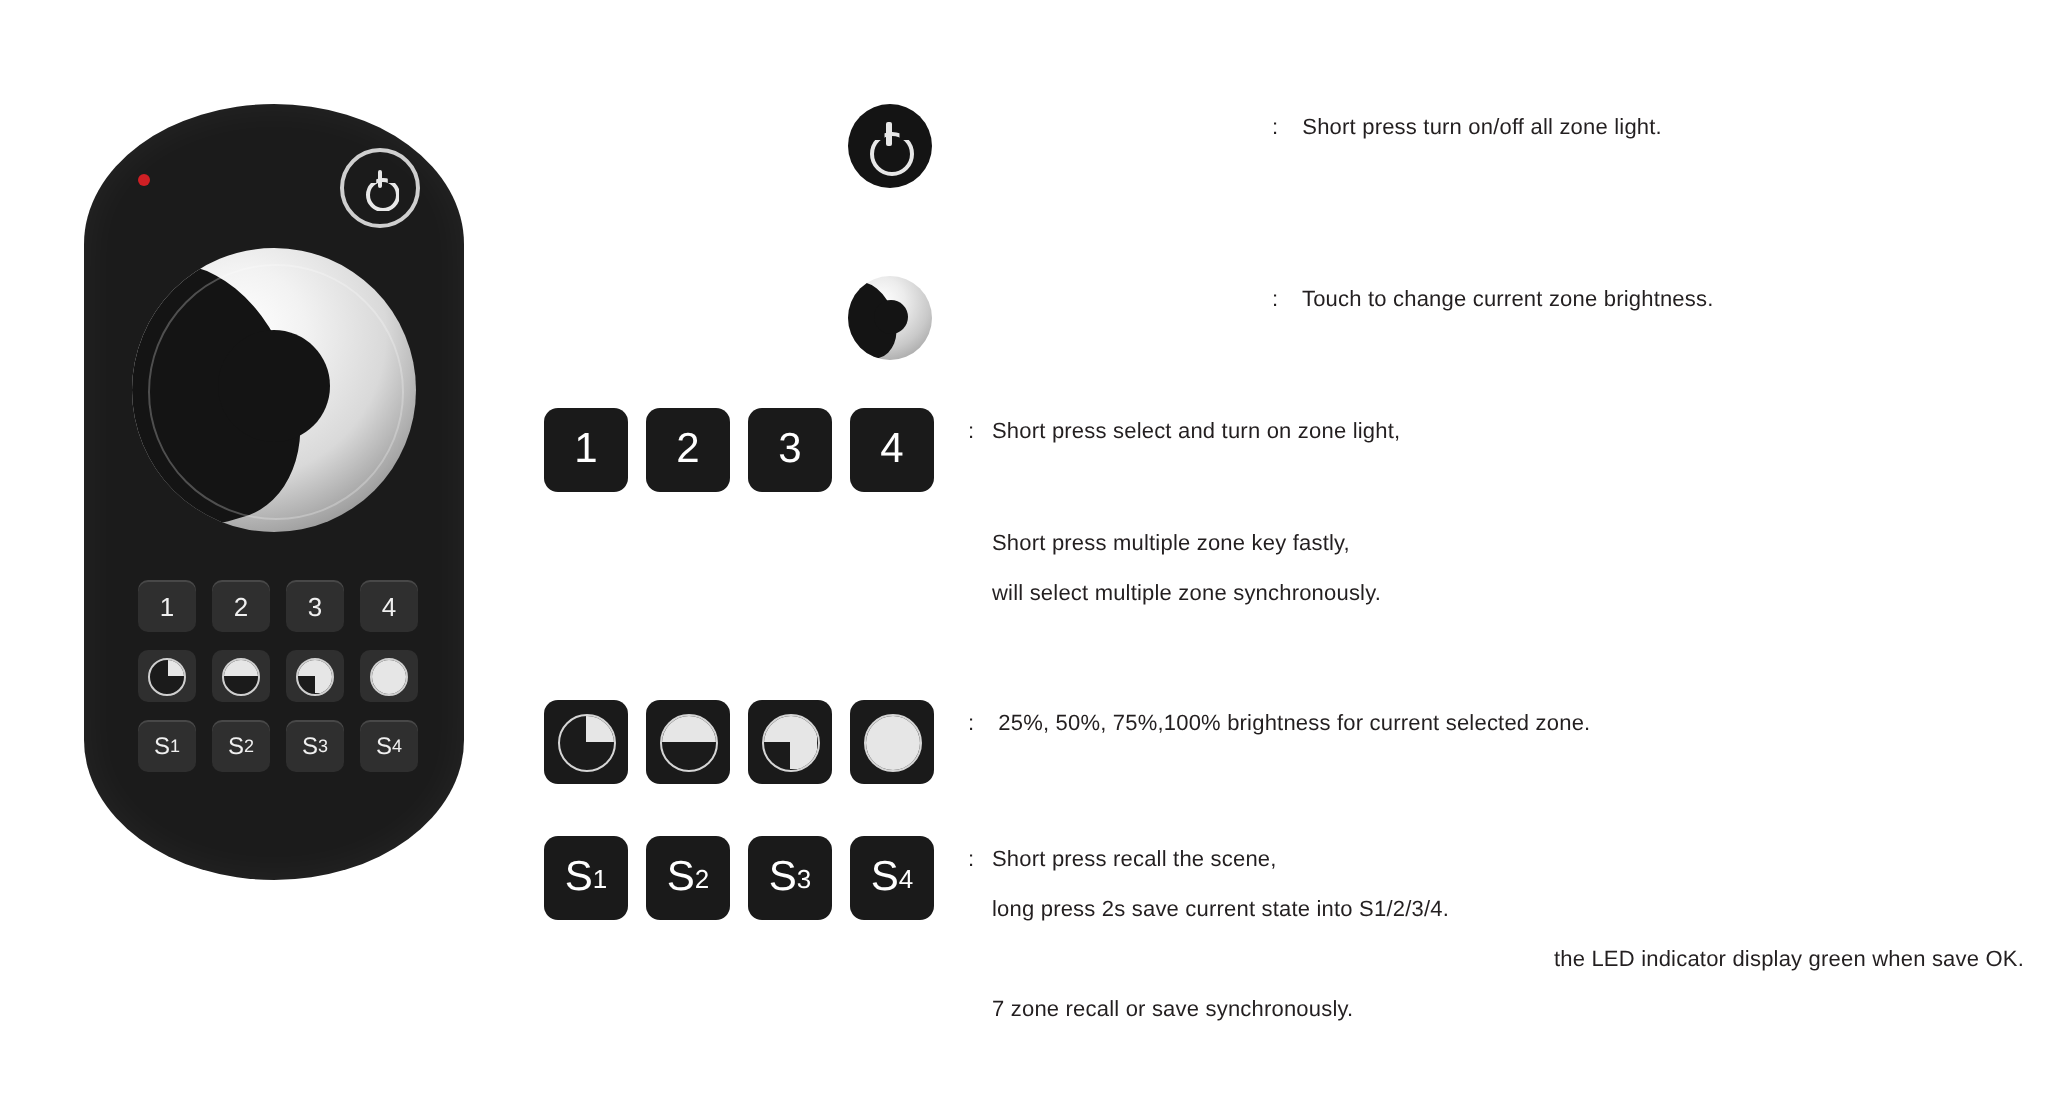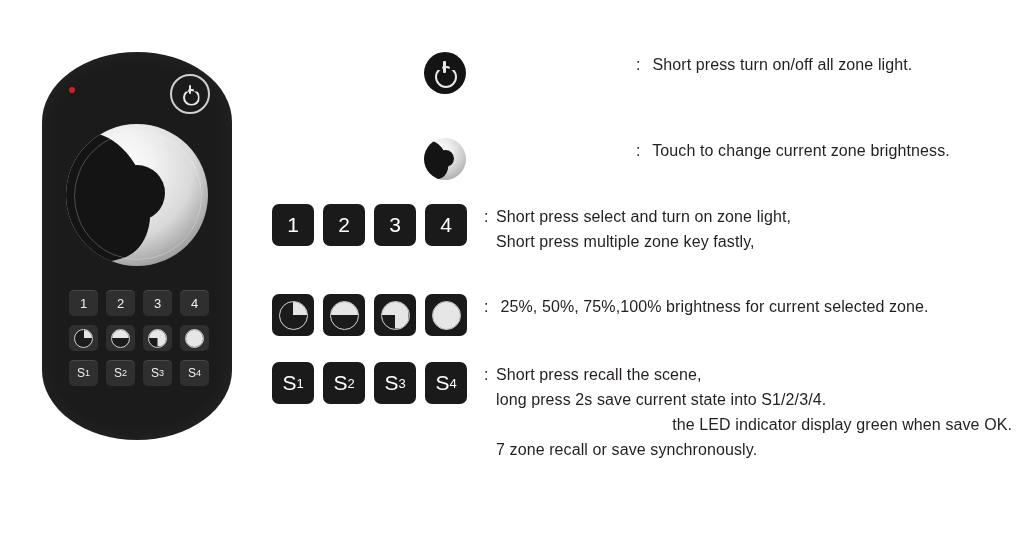": Short press turn on/off" .desc-col { font-size: 16px -> 11px }
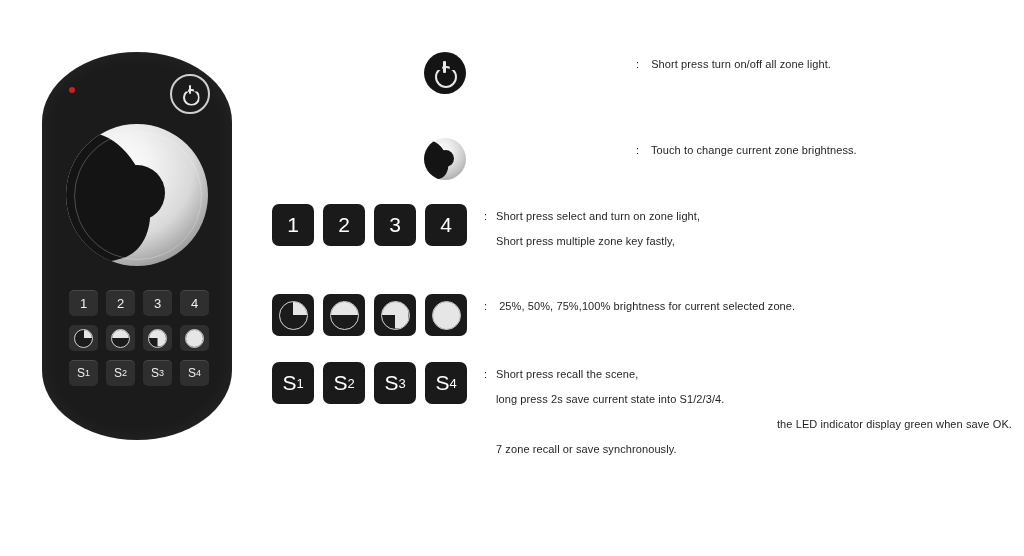"Short press multiple zone key" div { margin-top: none -> 31px }
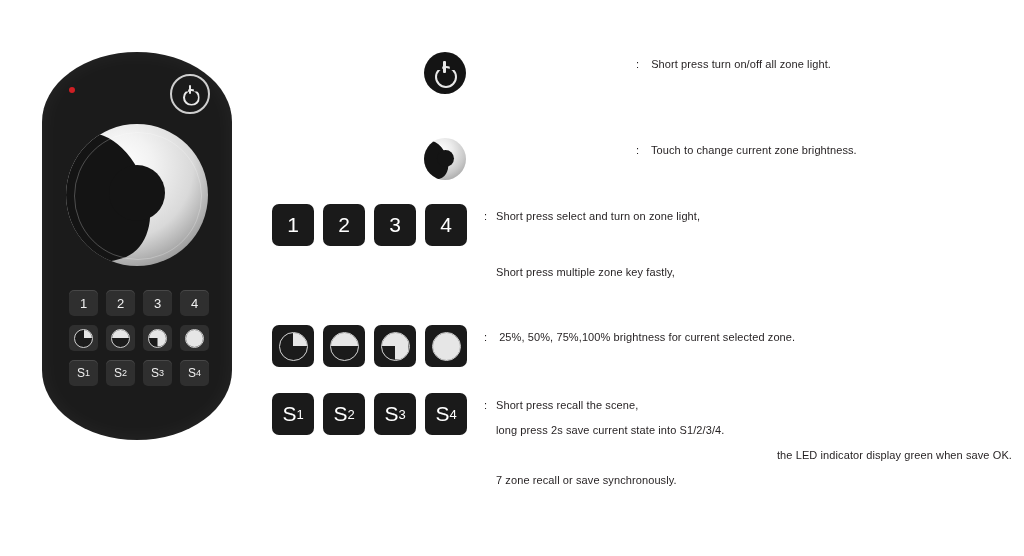"will select multiple zone synchronously." div { html: none -> <div><span>will select multiple zone synchronously.</span></div> }
